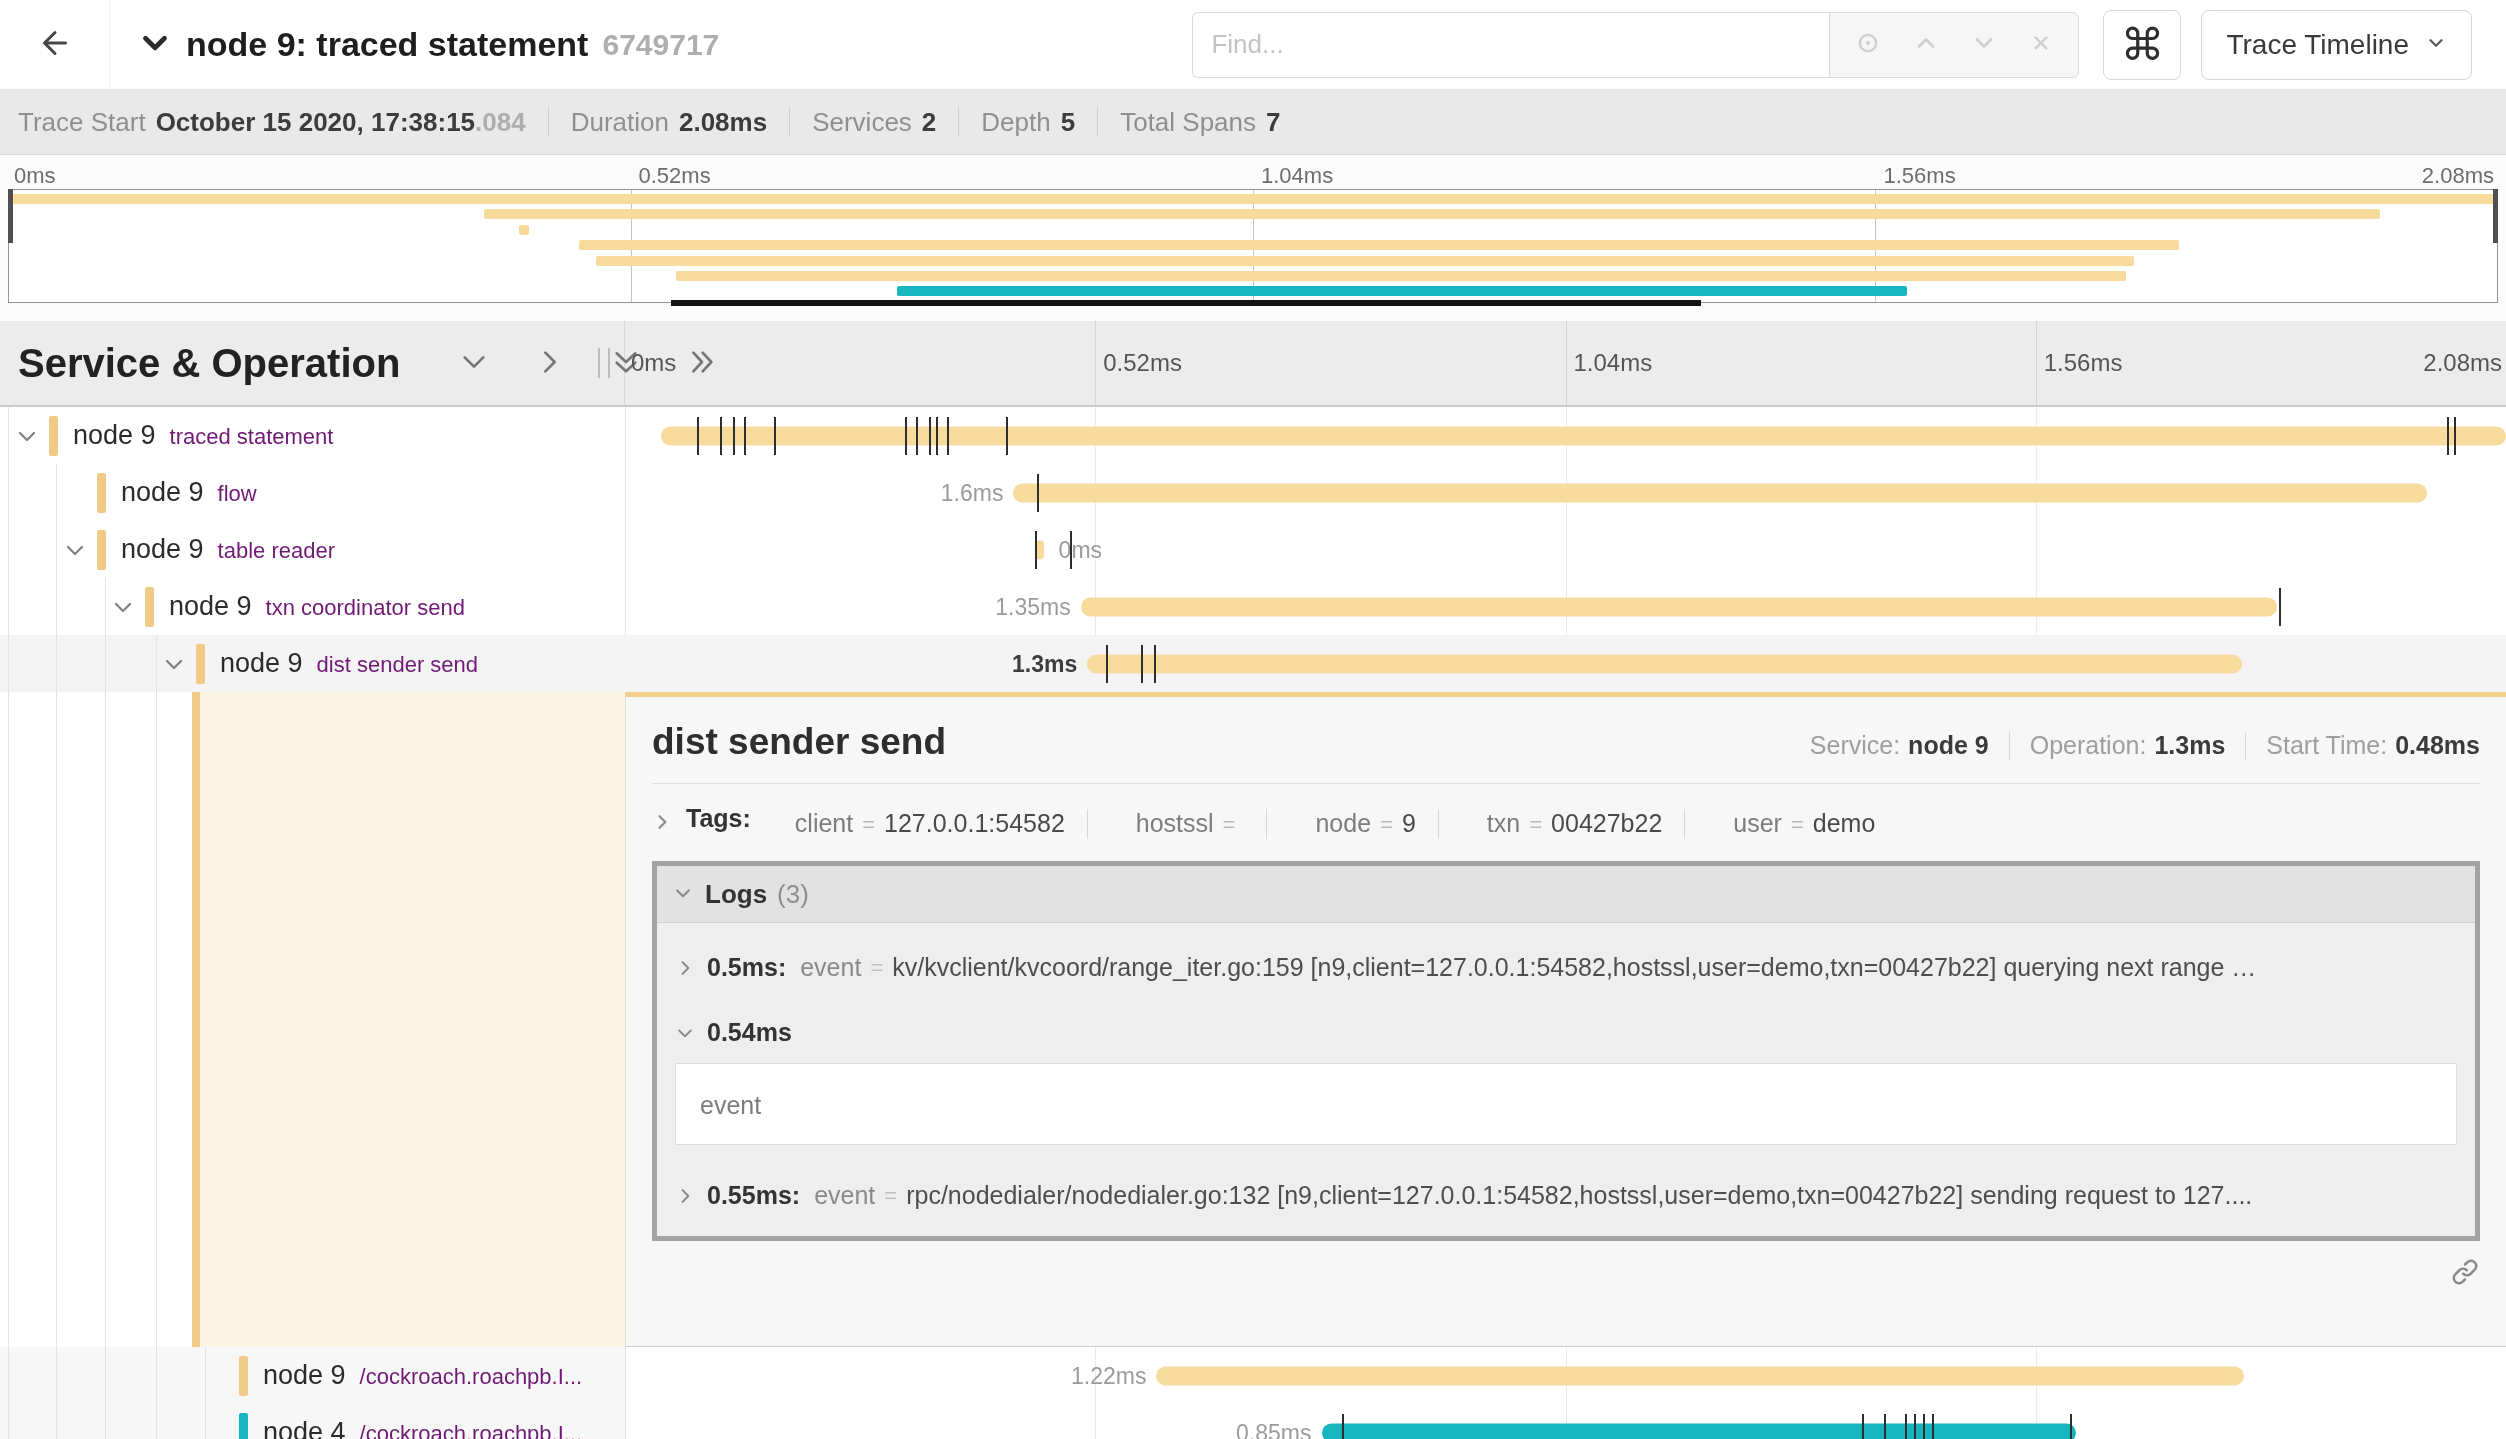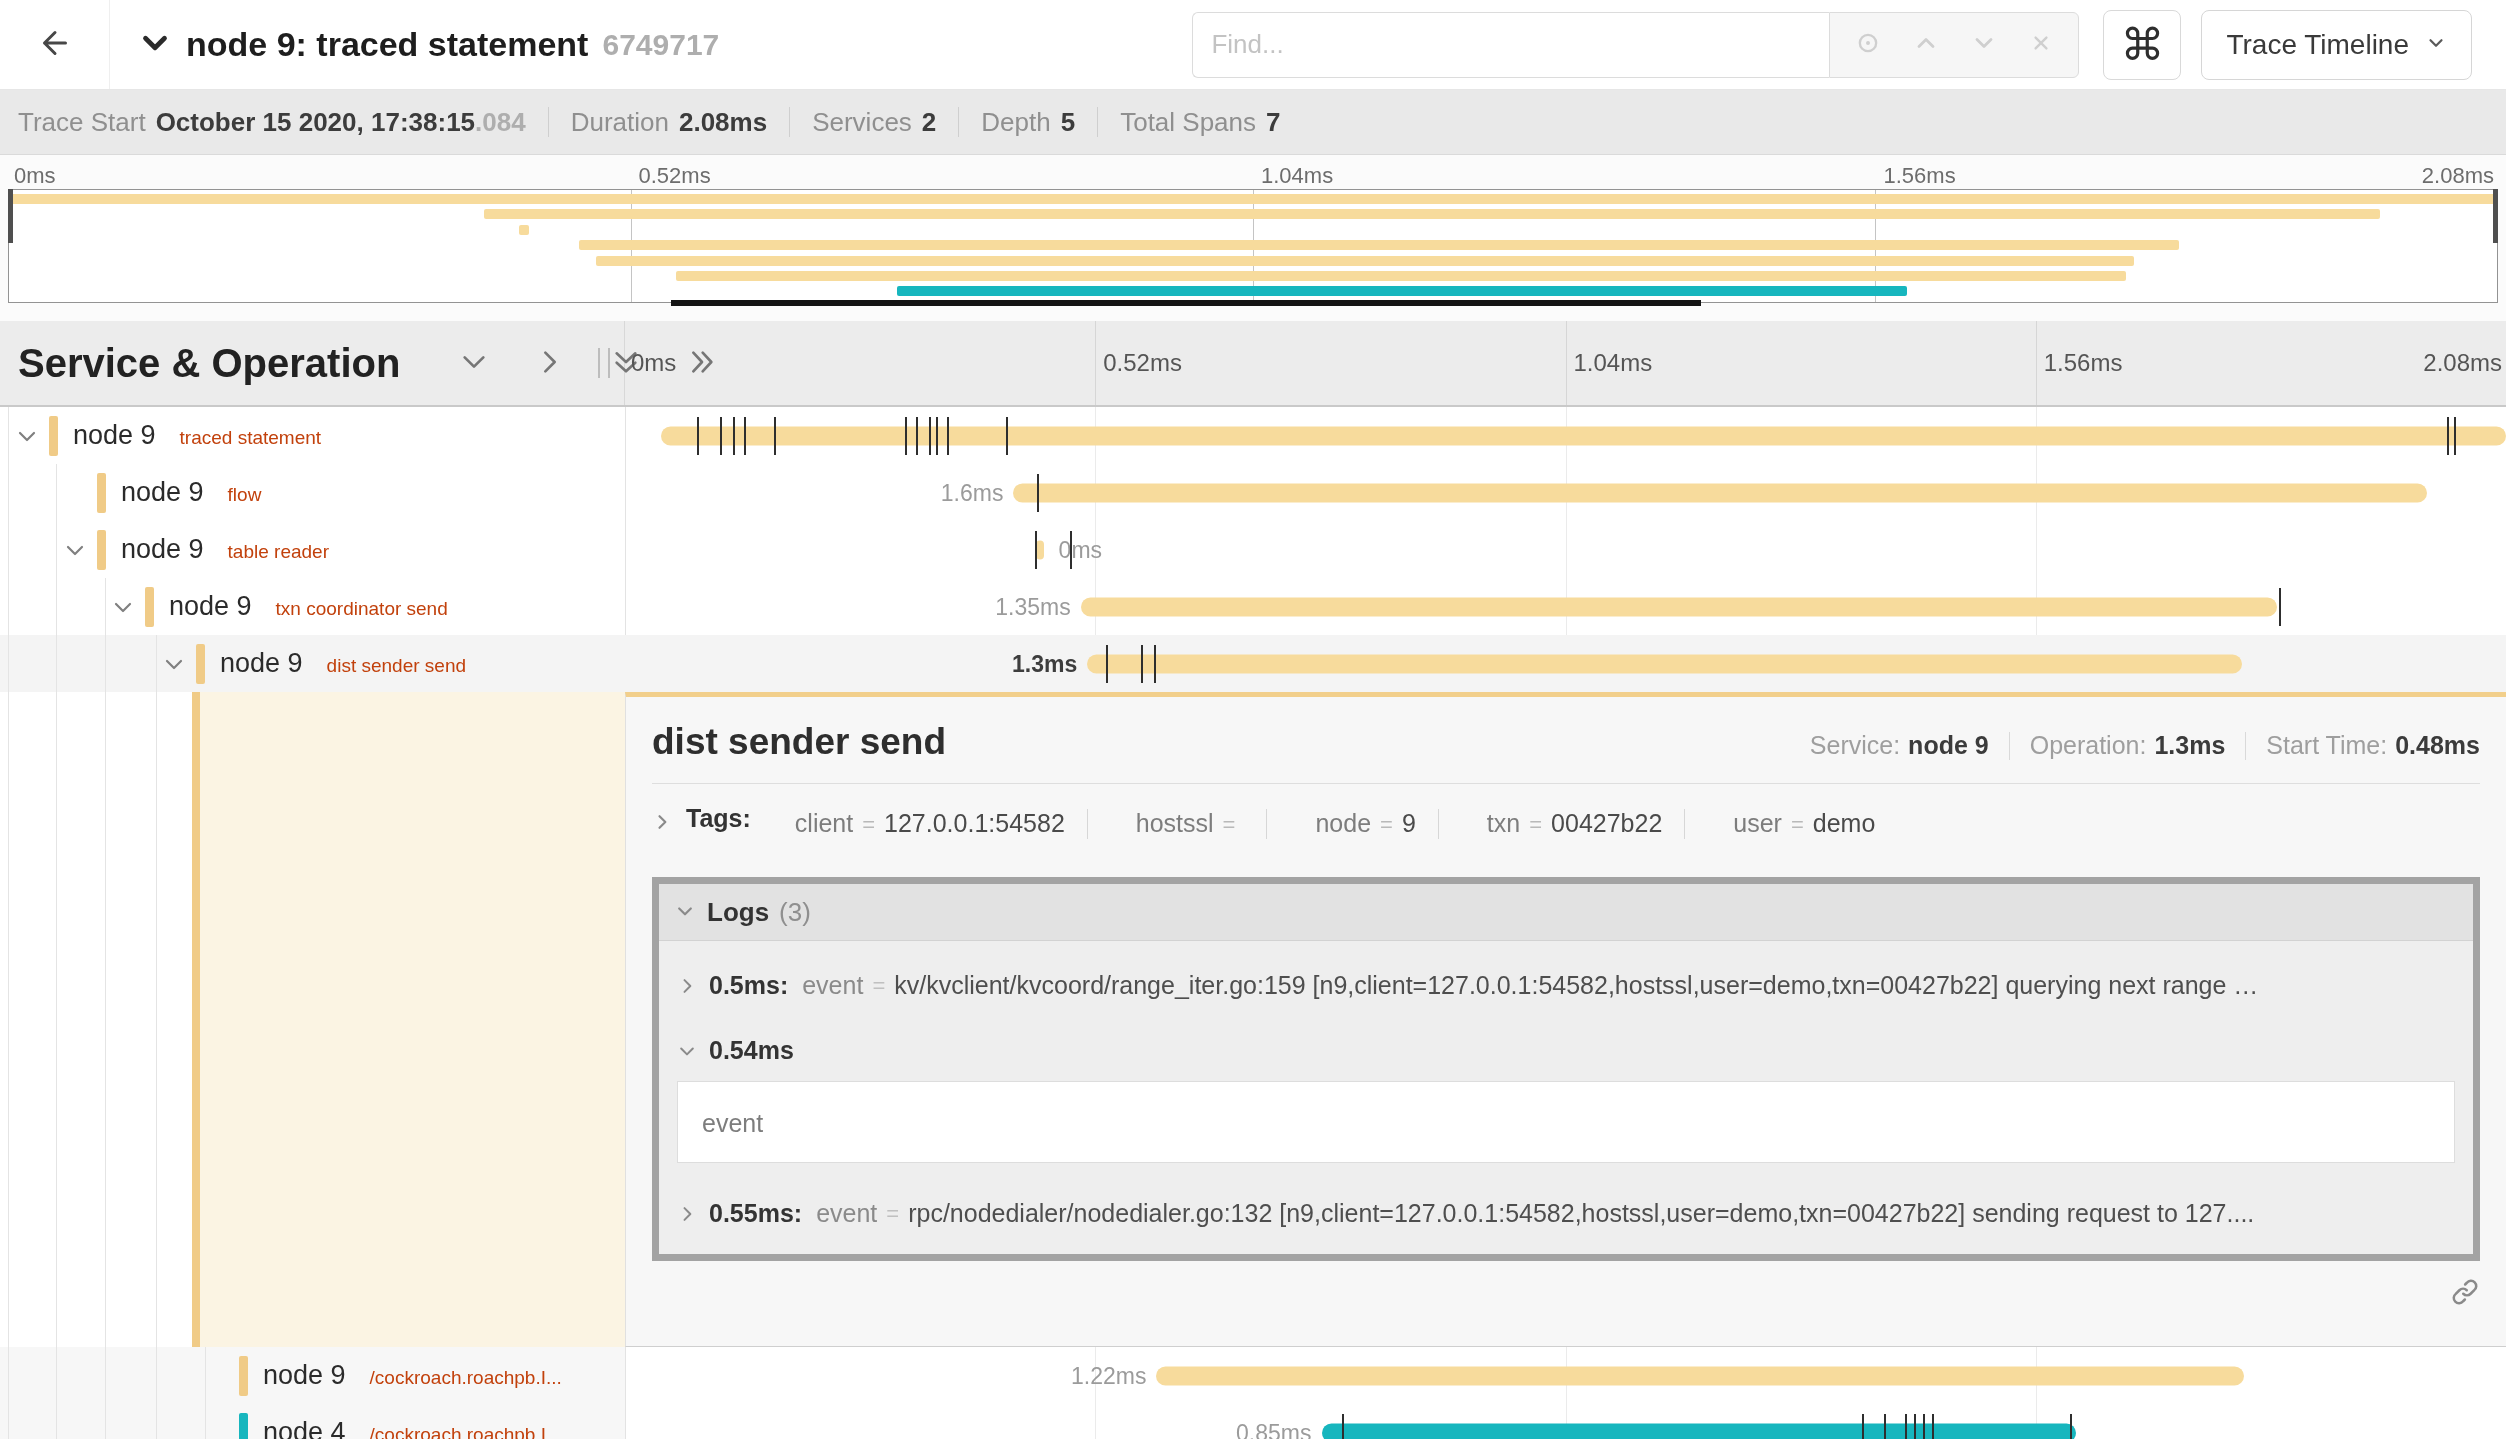"traced statement" .op { color: #c2410c -> #701a75; font-size: 19px -> 22px; margin-left: 24px -> 14px }
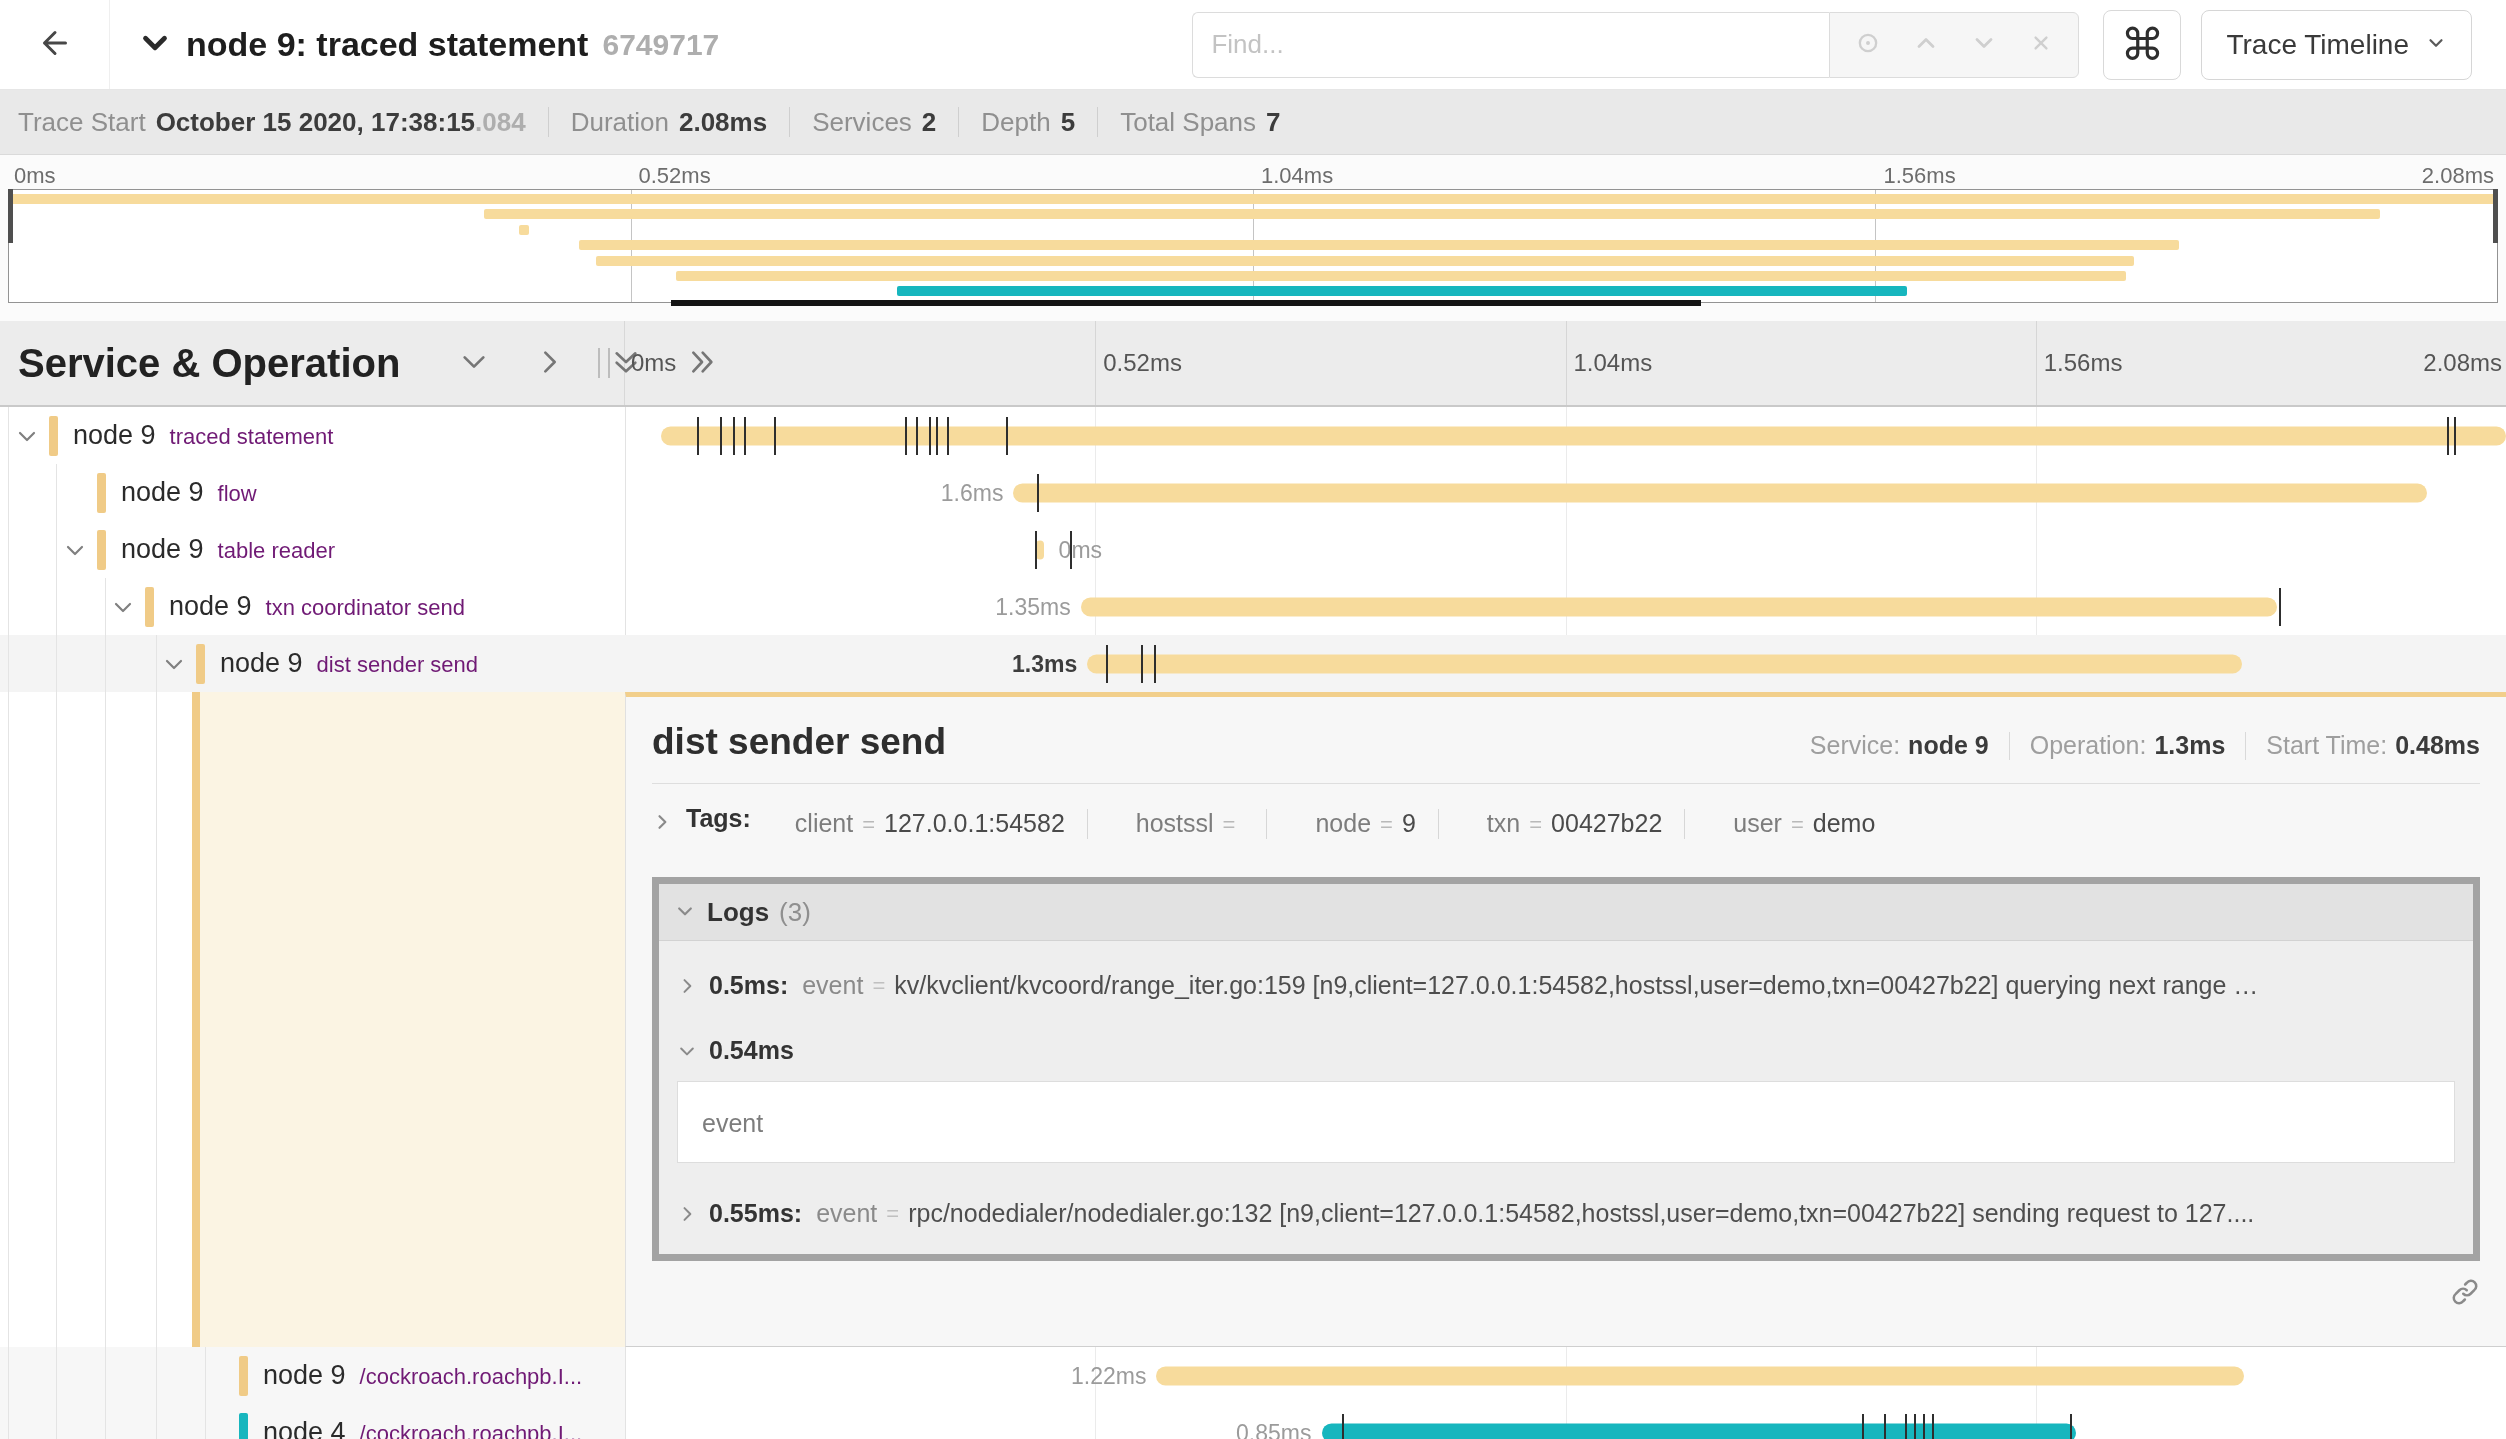"Logs" .logs { border: 7px solid #a3a3a3 -> 5px solid #a3a3a3; margin-top: 22px -> 6px }
